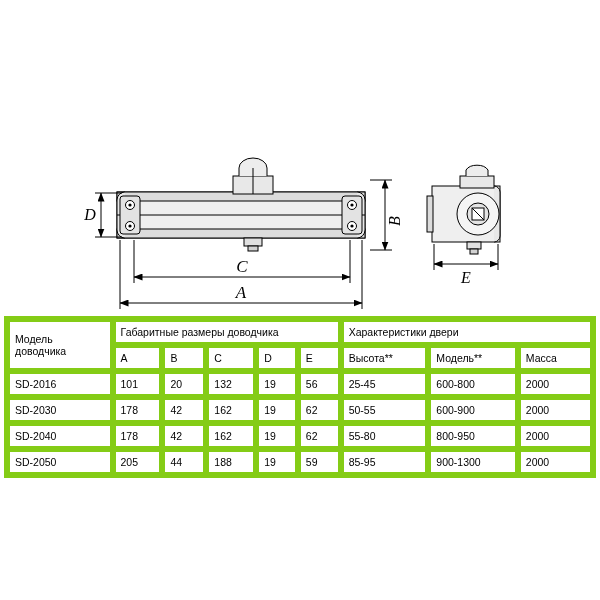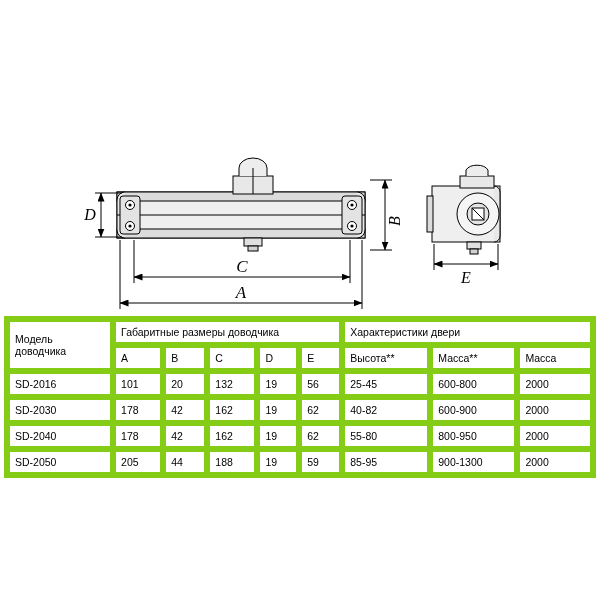"Масса**" td.col-width { text: Масса -> Модель }
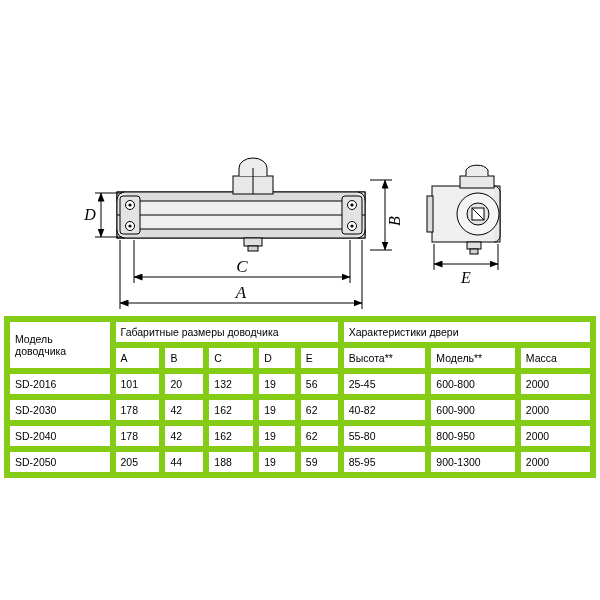"40-82" td { text: 40-82 -> 50-55 }
